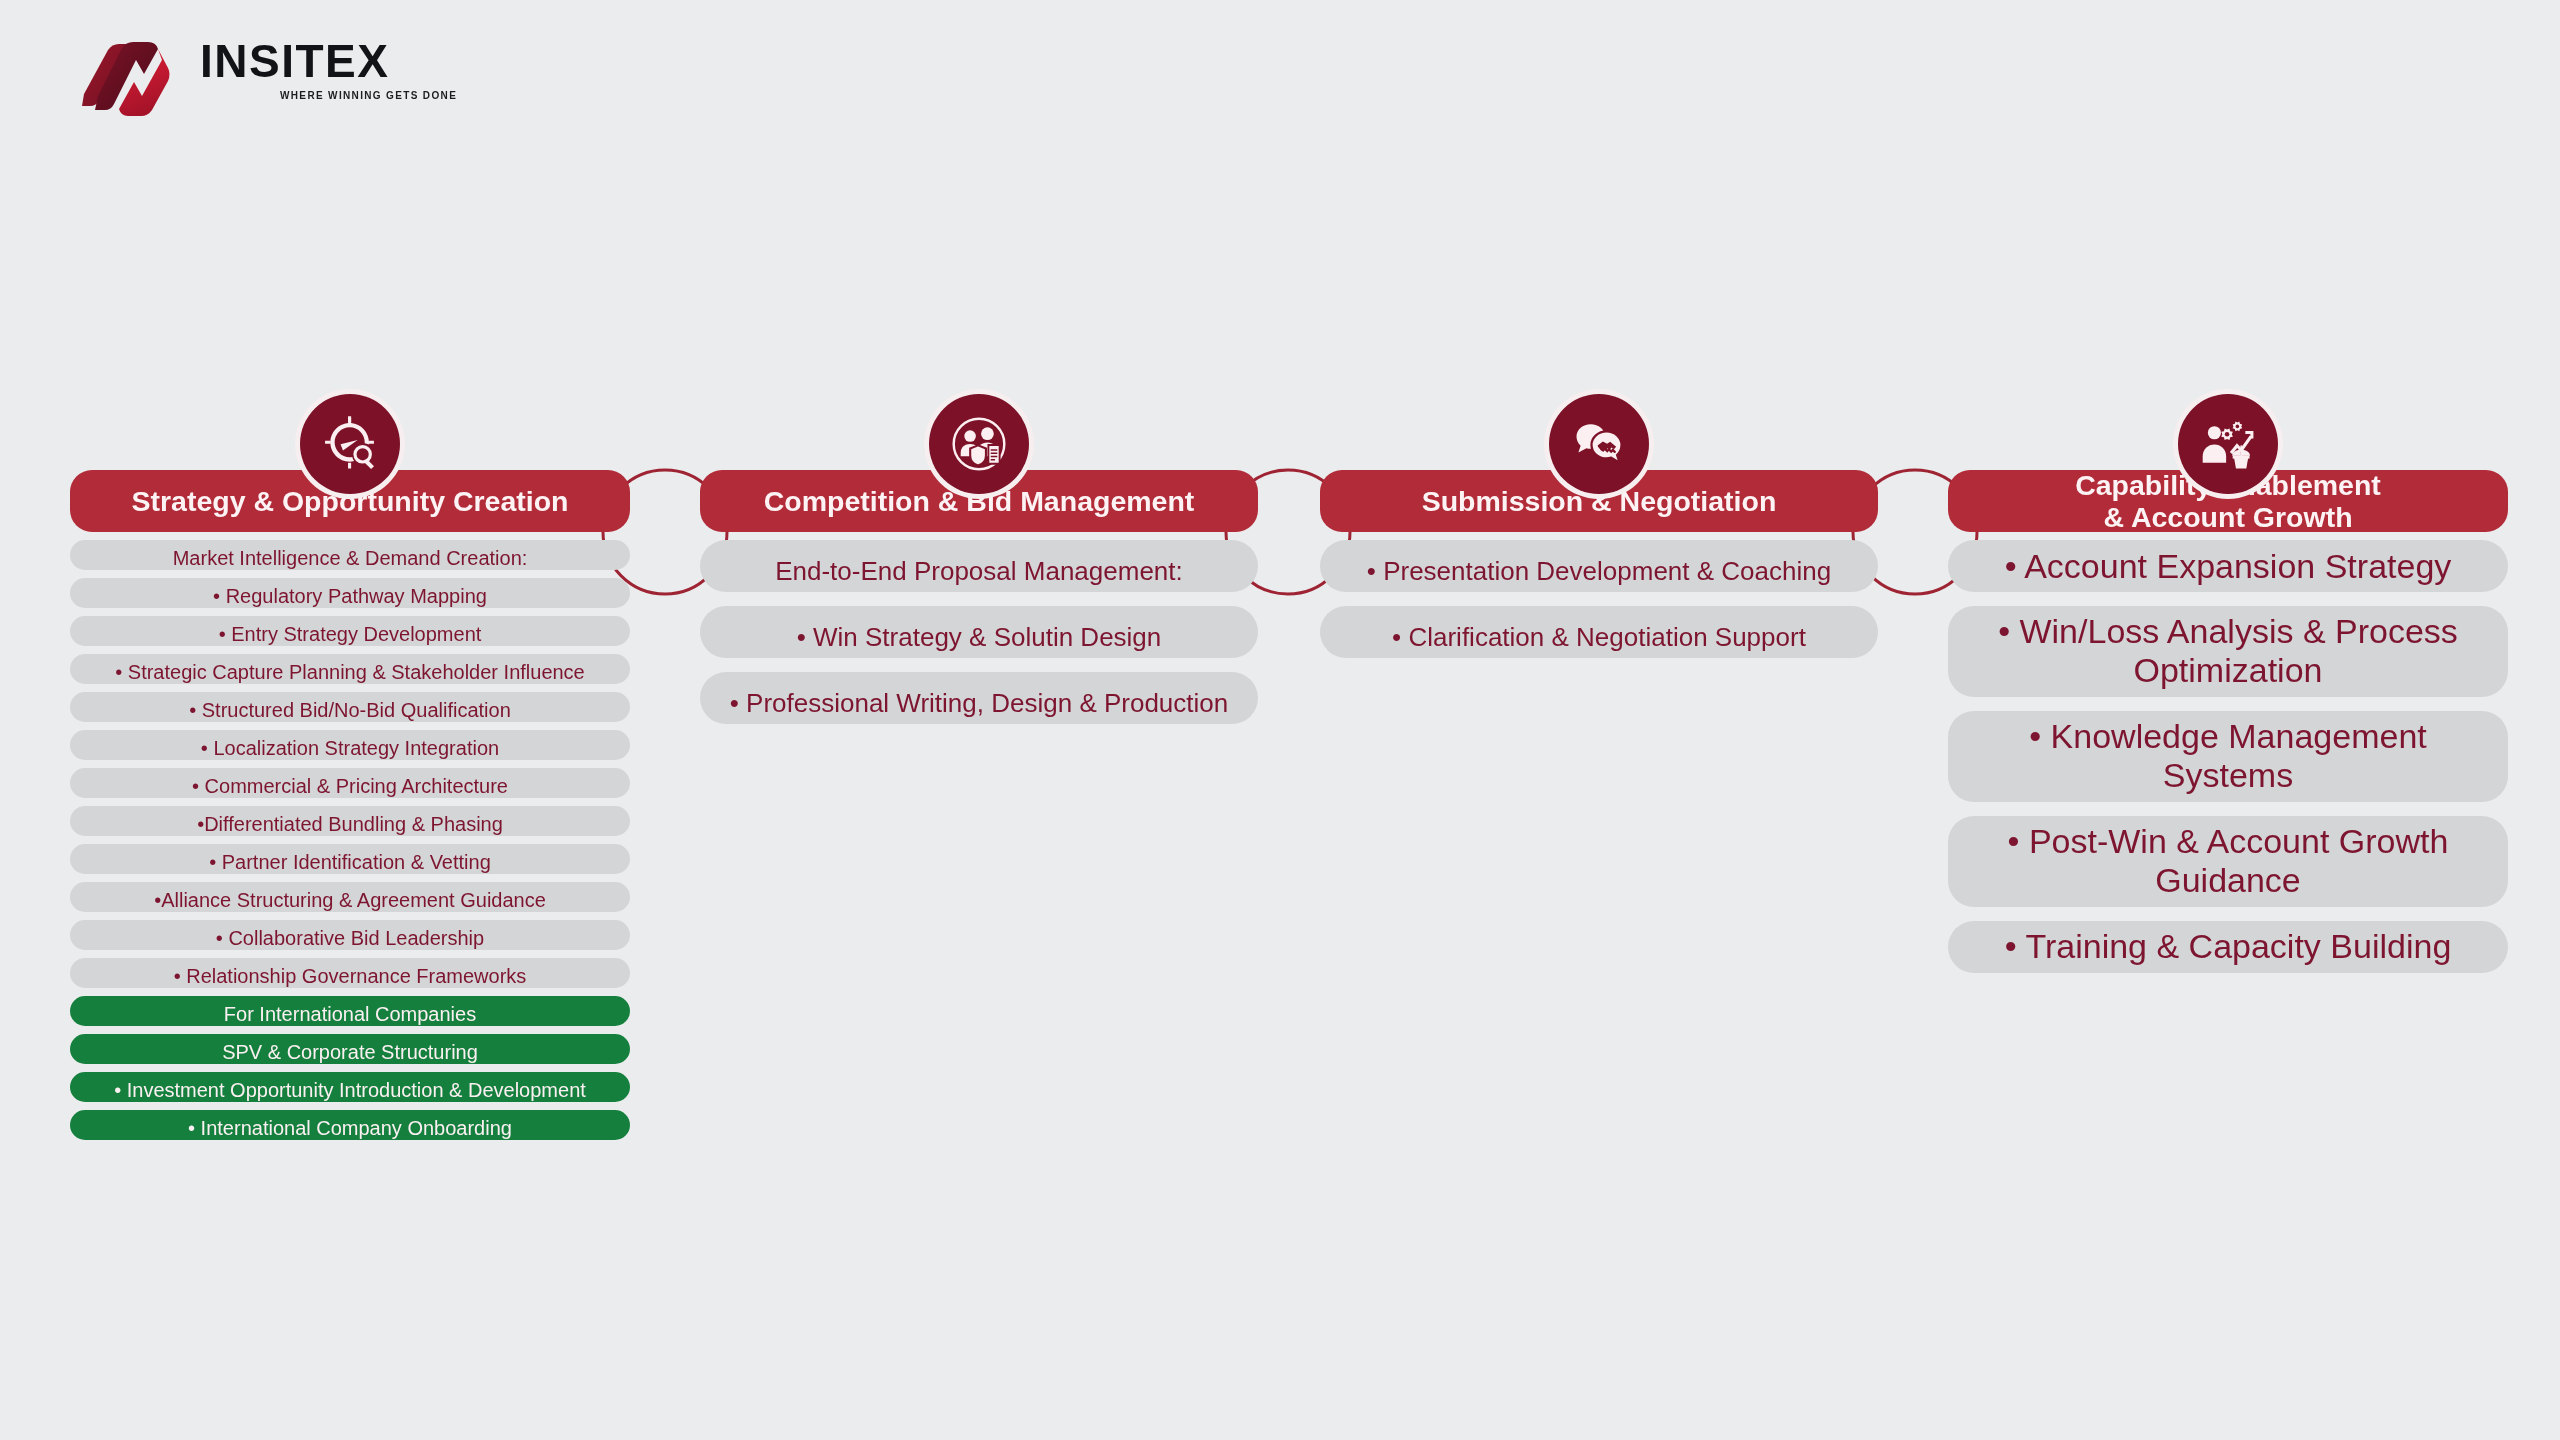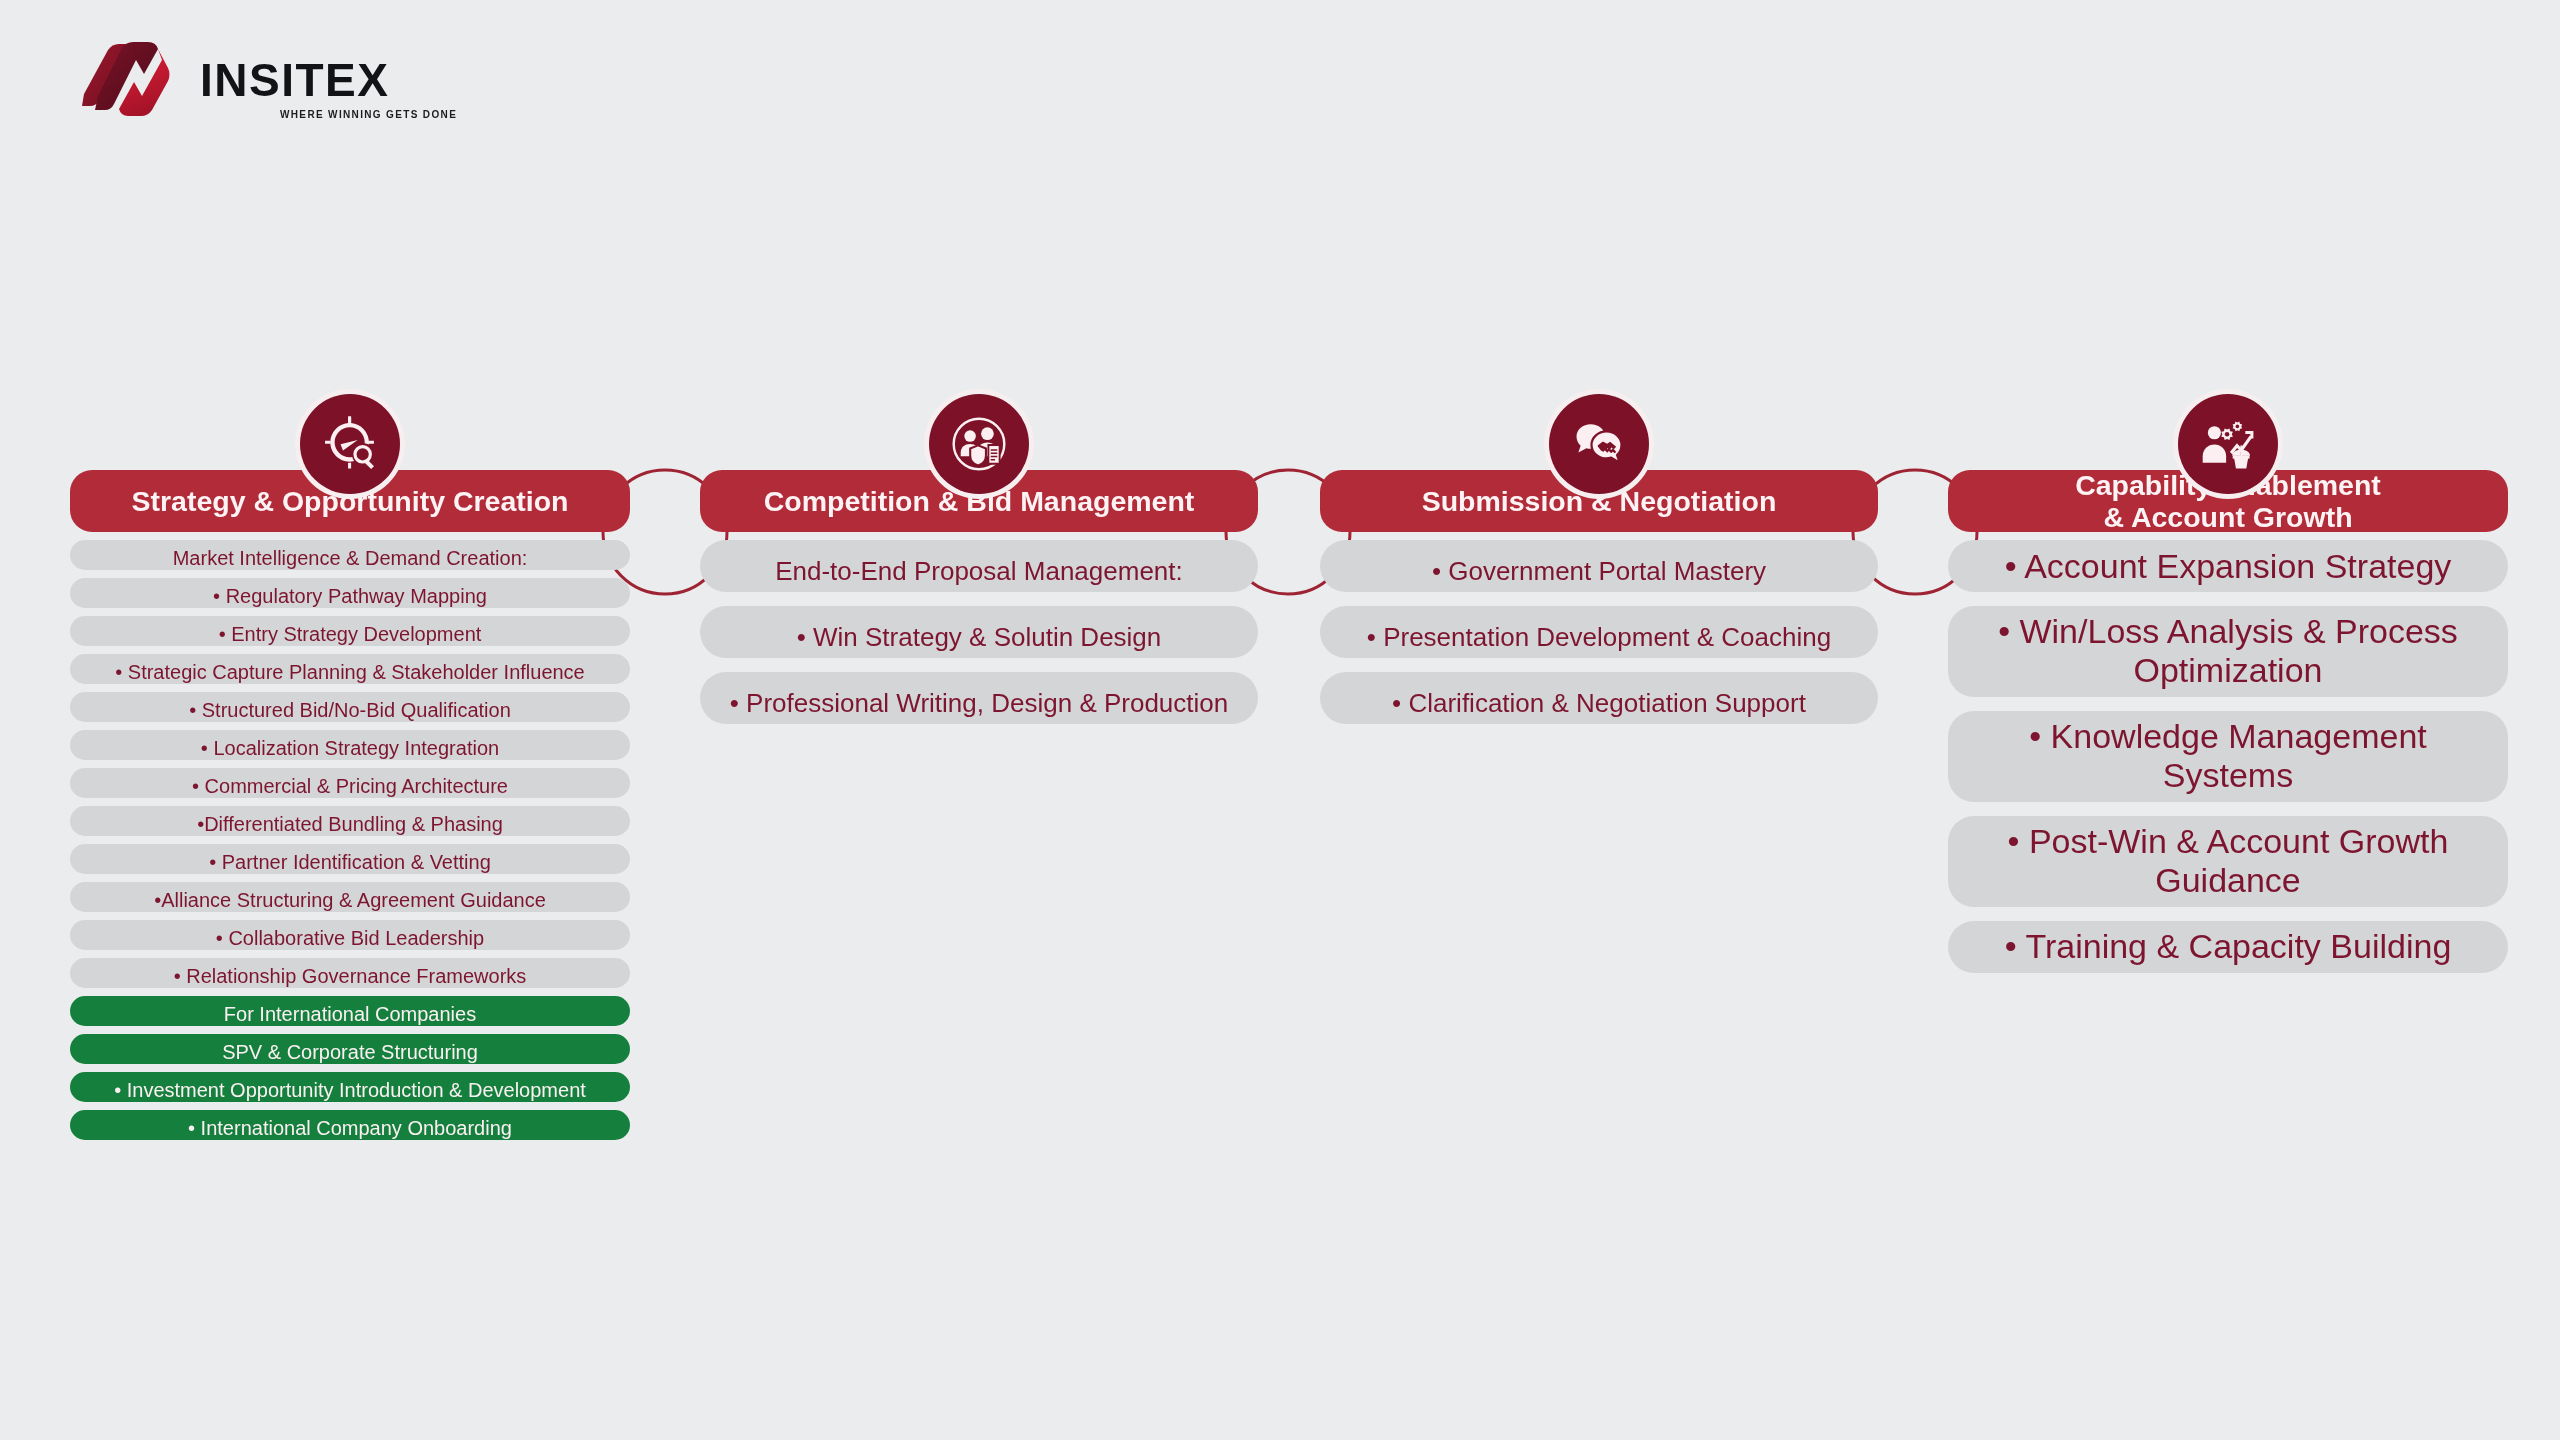"INSITEX" #logo-area { align-items: flex-end -> flex-start }
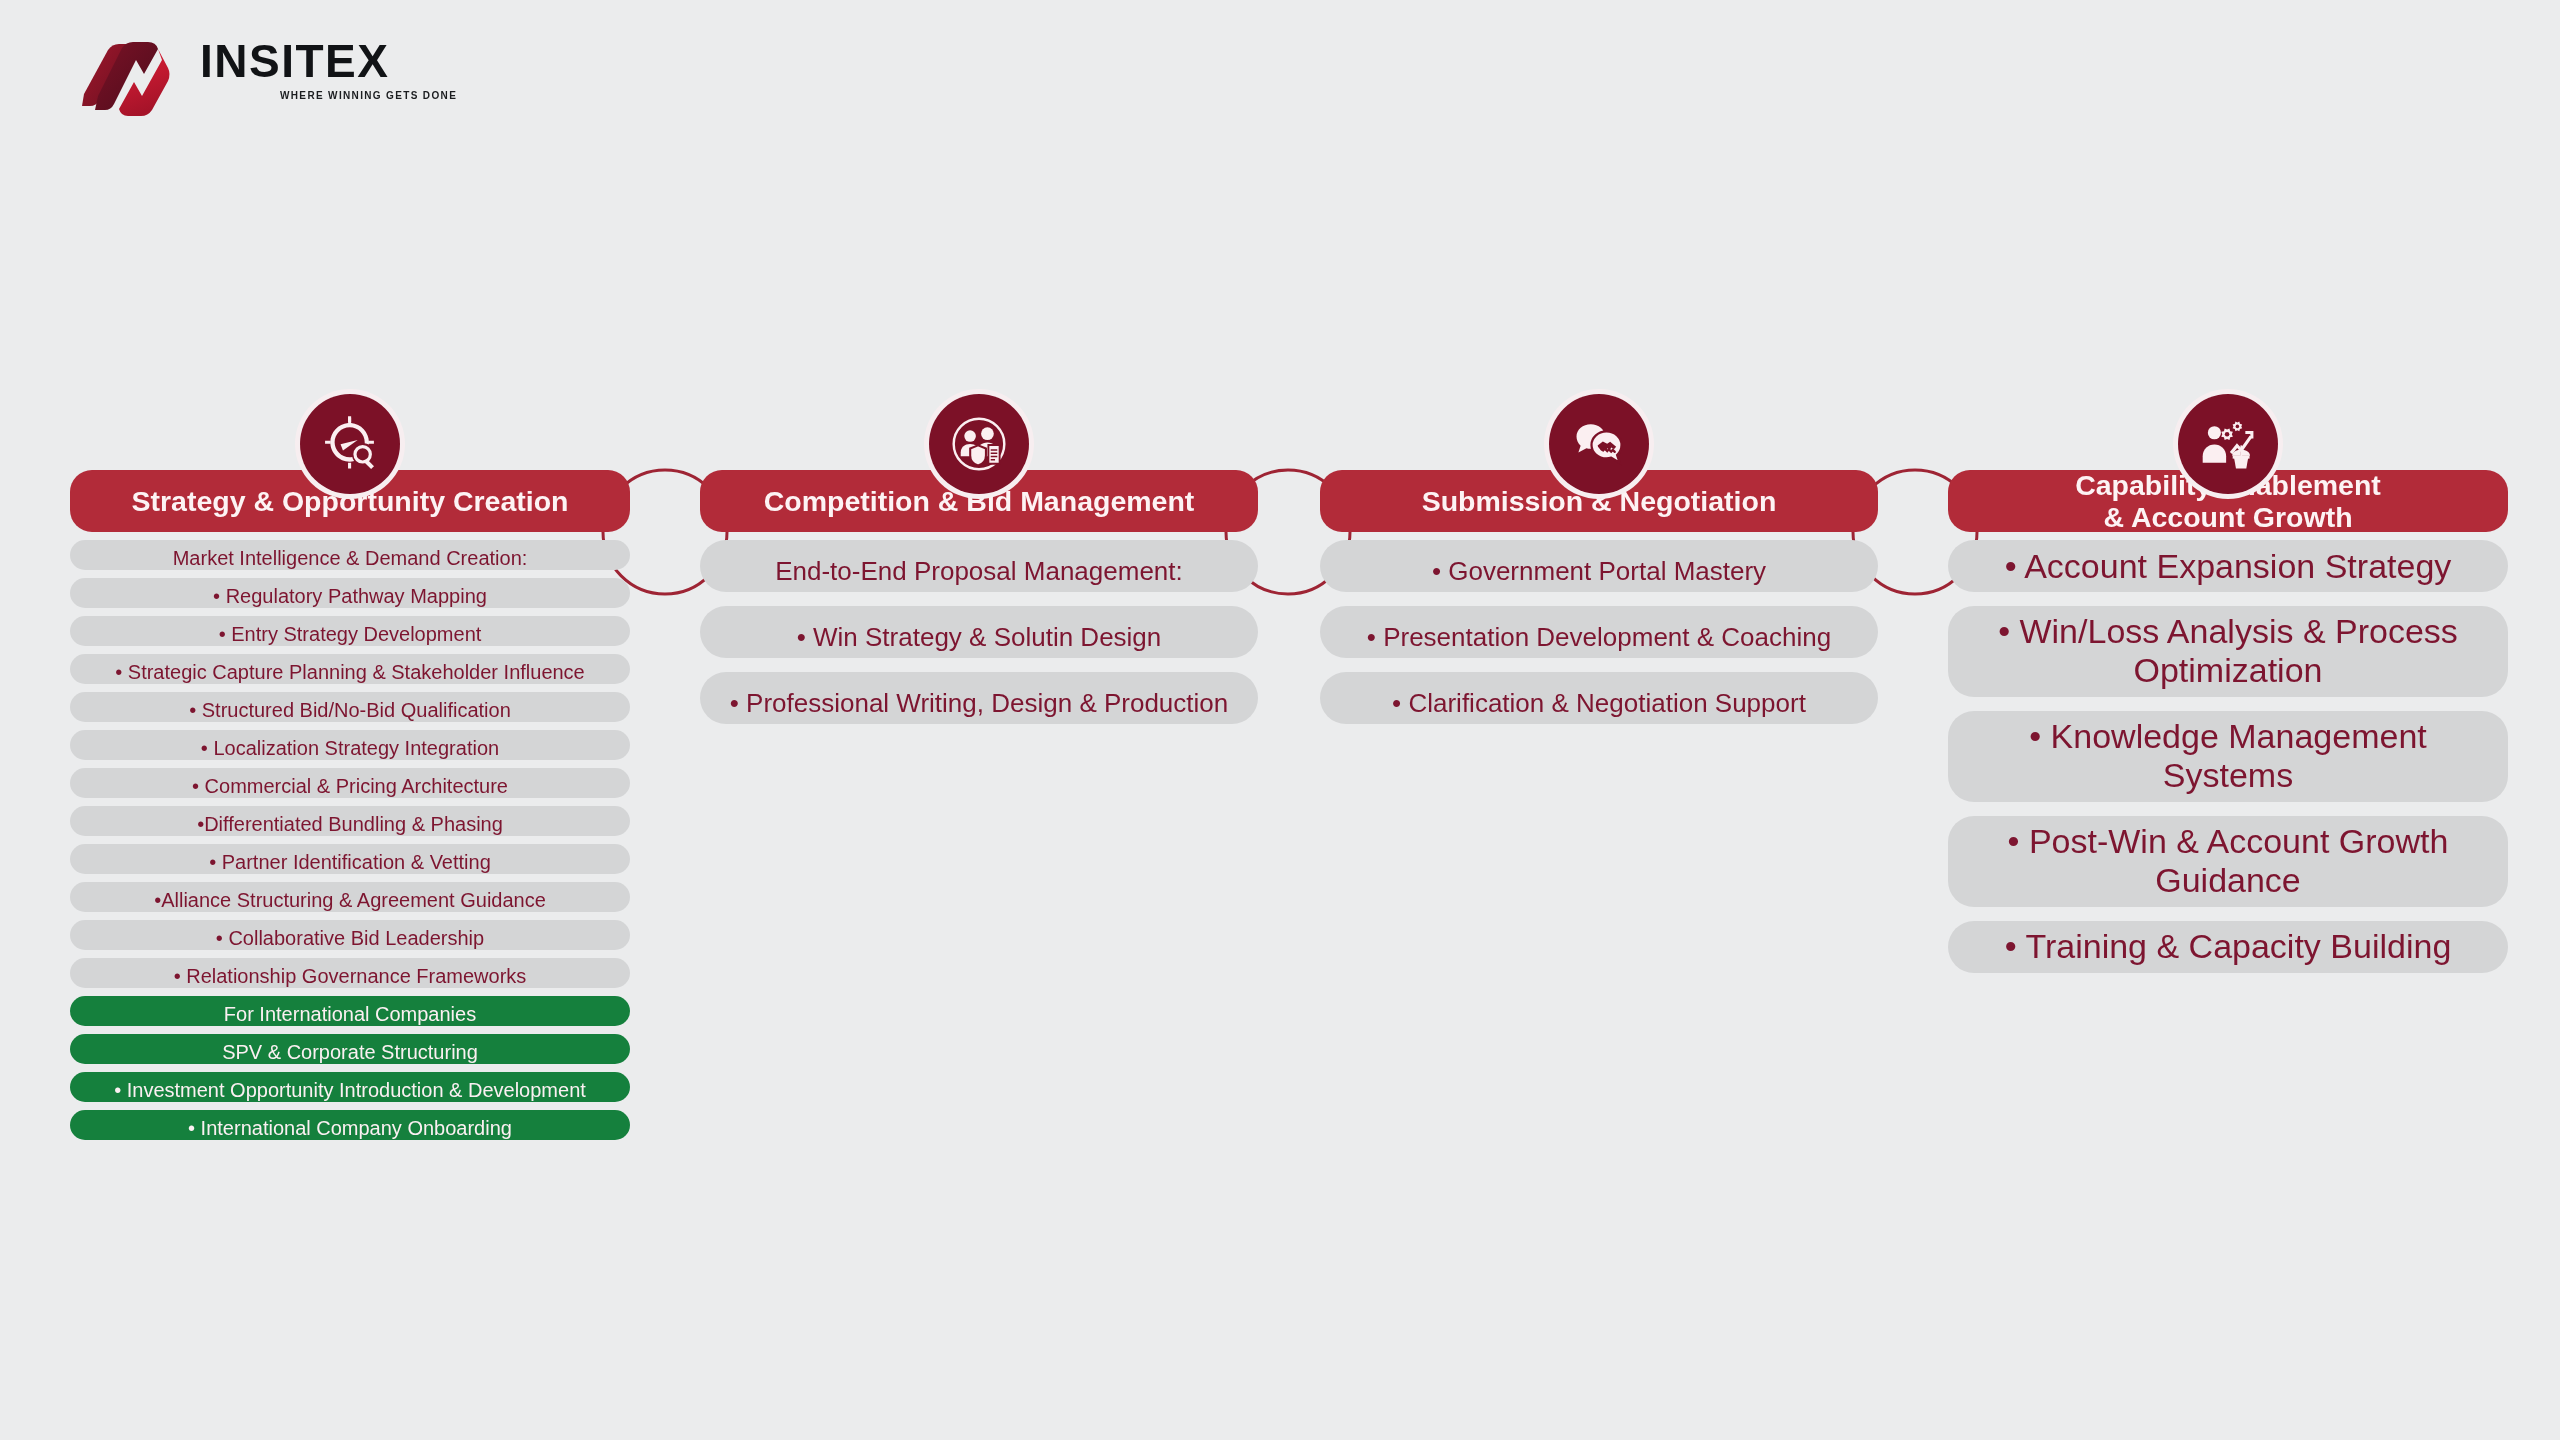"• Government Portal Mastery" div.item { html: <div> <span>• Government Portal Mastery</span> </div> -> none }
